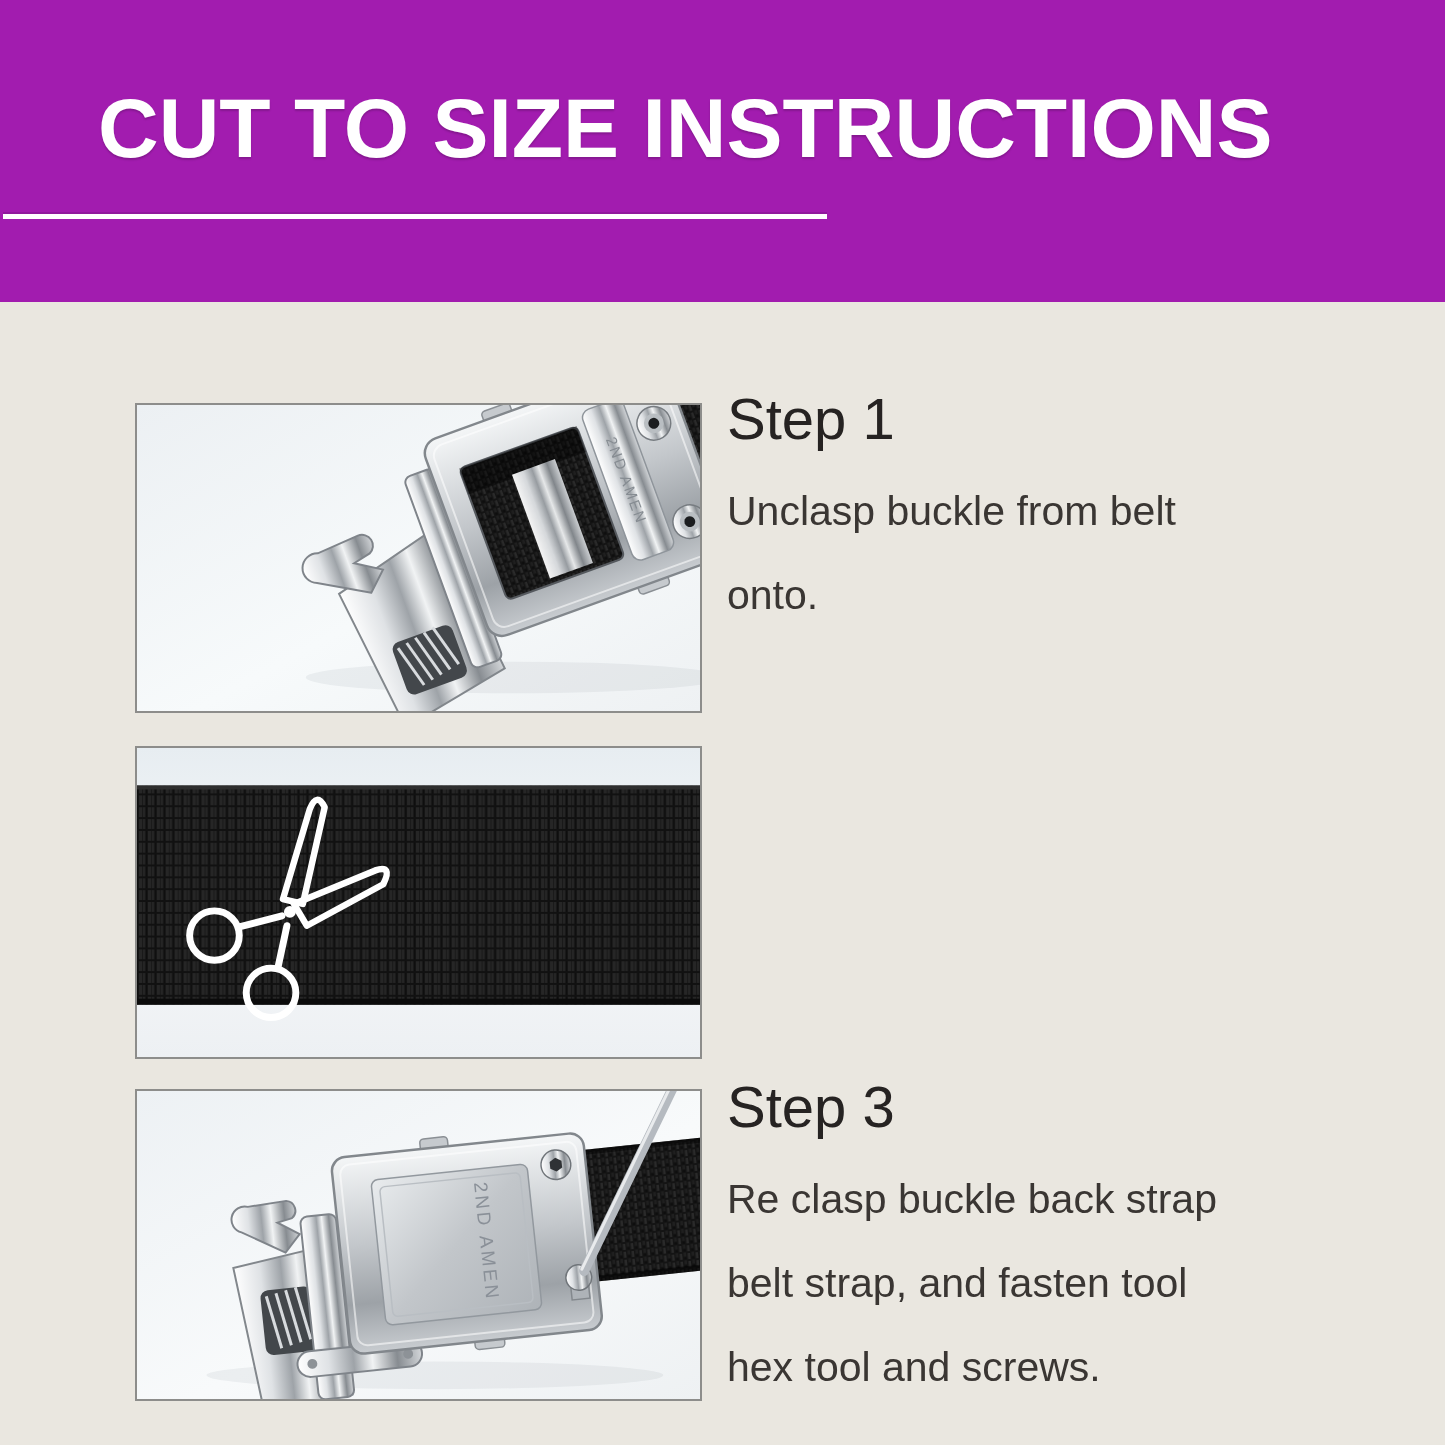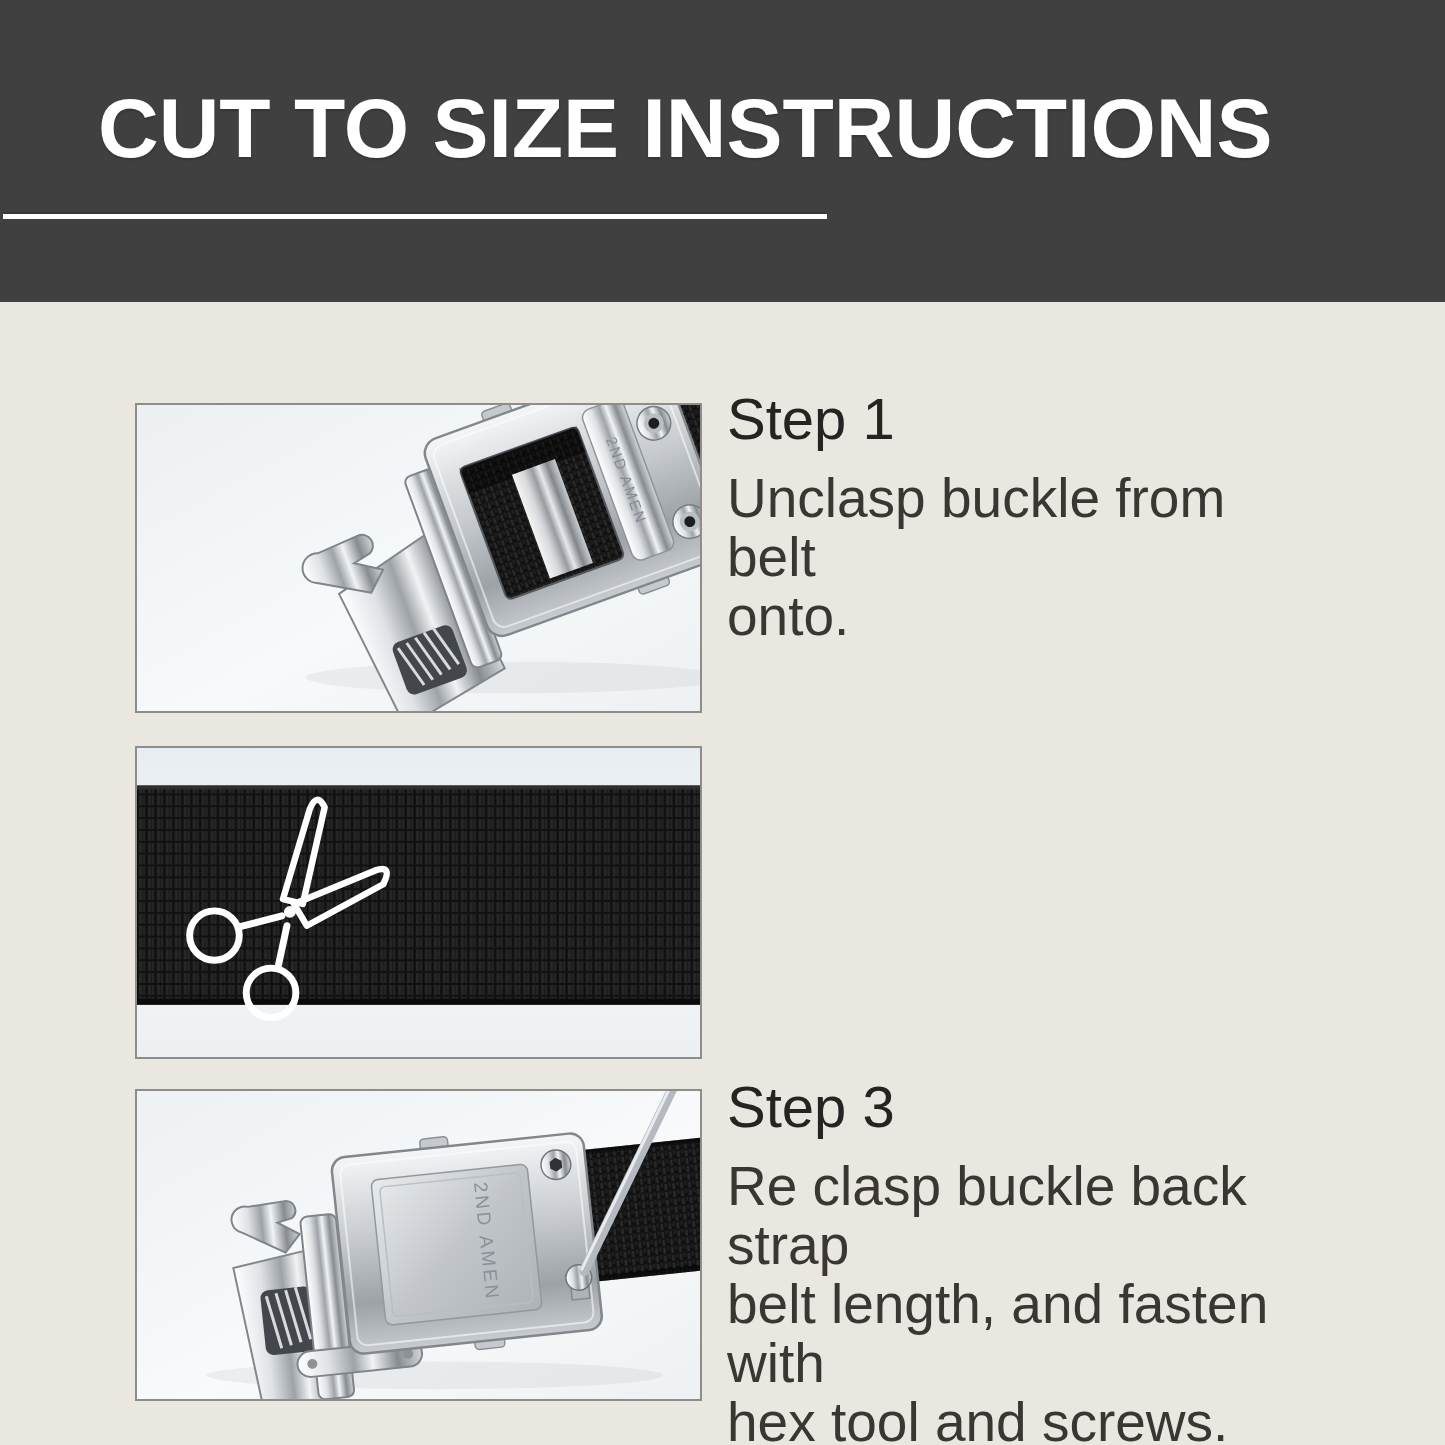"CUT TO SIZE INSTRUCTIONS" .banner { background: #404040 -> #a21caf }
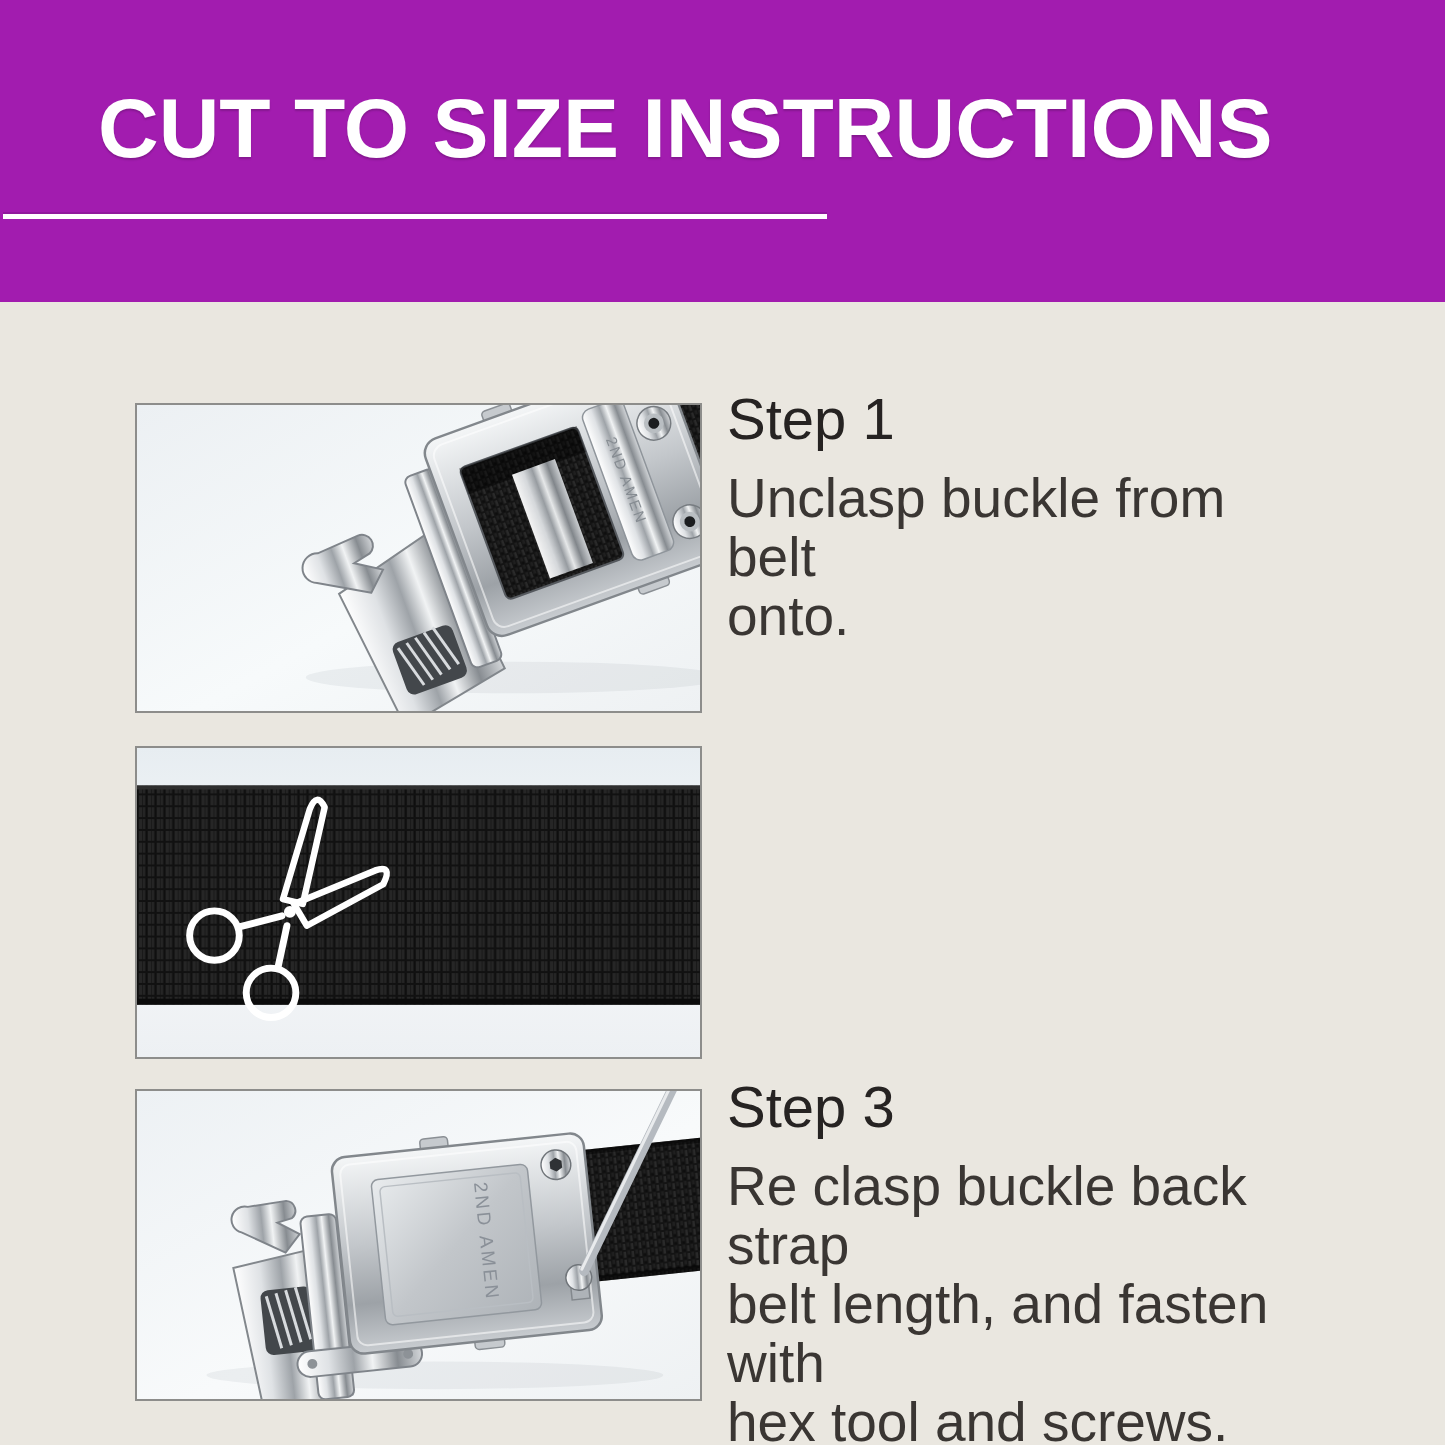"Unclasp buckle from belt" .steptext p { font-size: 55px -> 41px; line-height: 59px -> 84px }
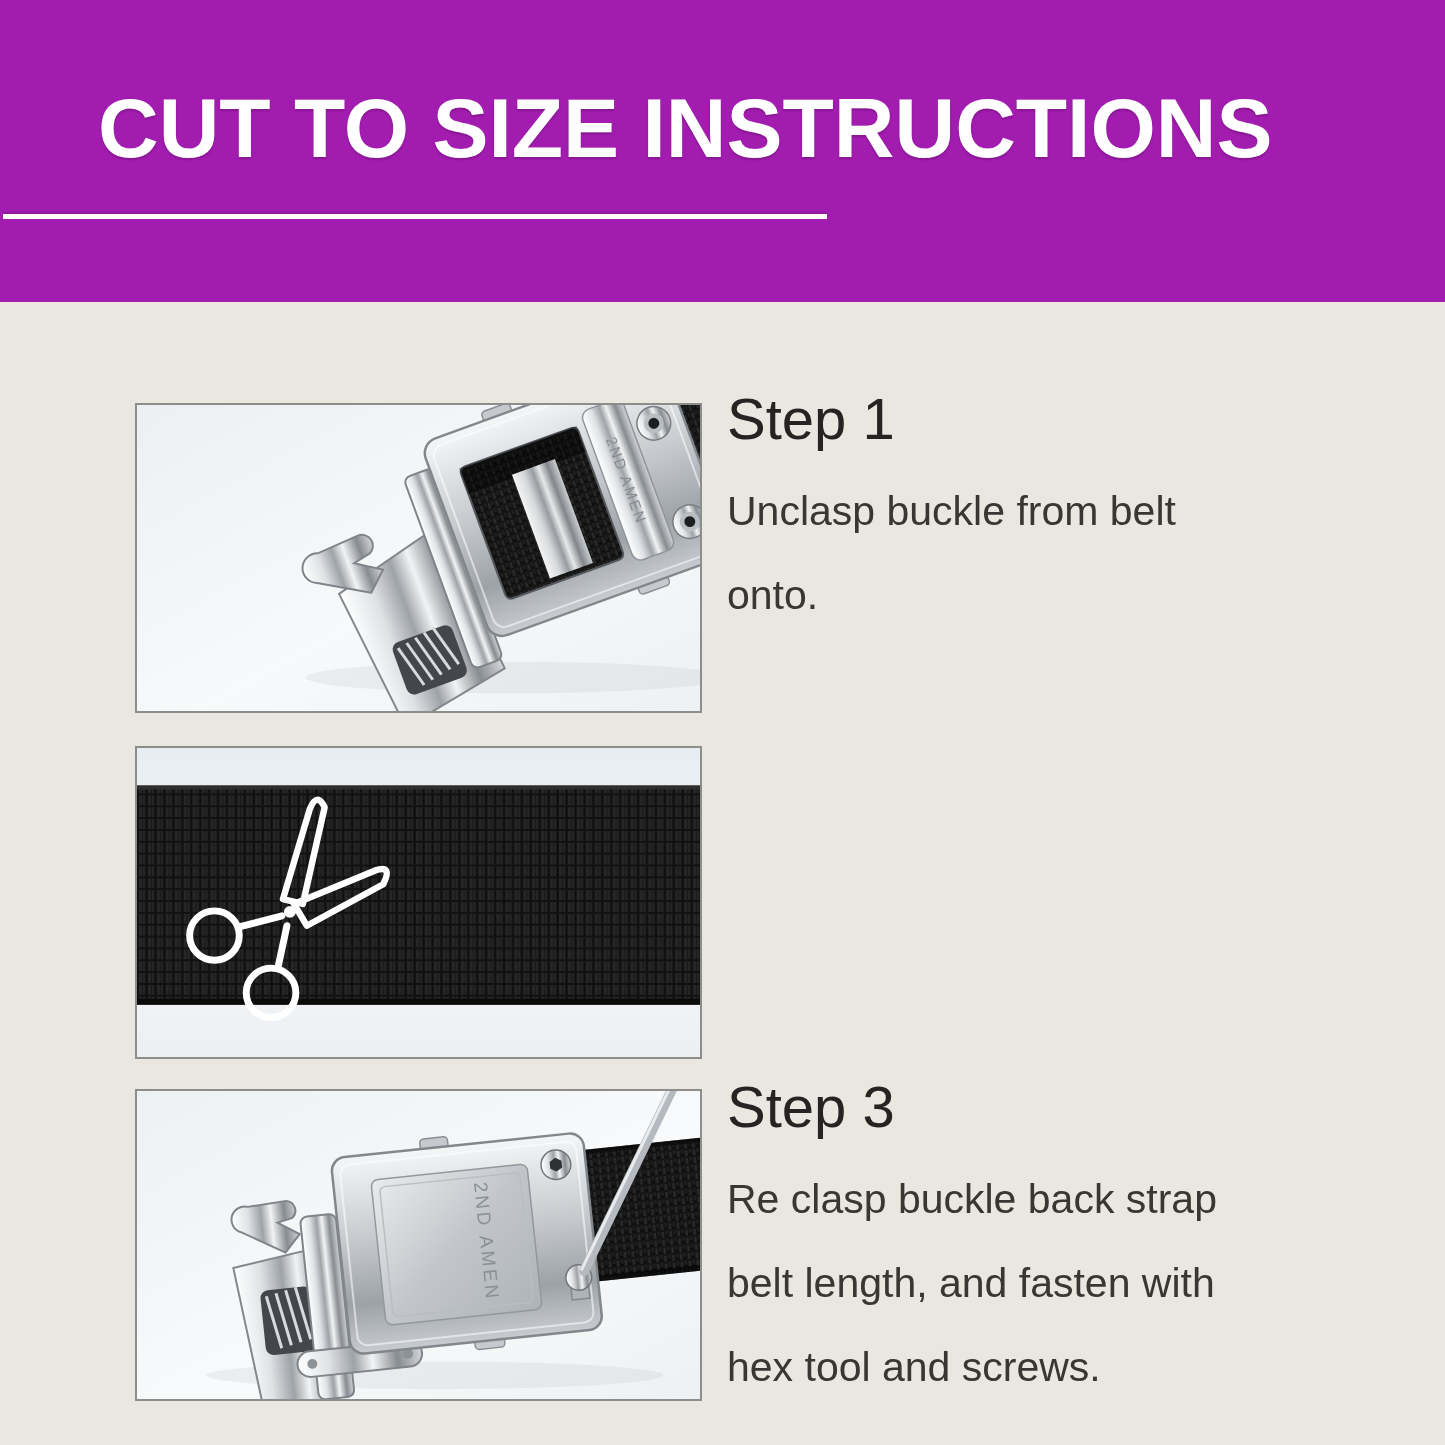"belt length, and fasten with" p { text: length, and fasten with -> strap, and fasten tool }
